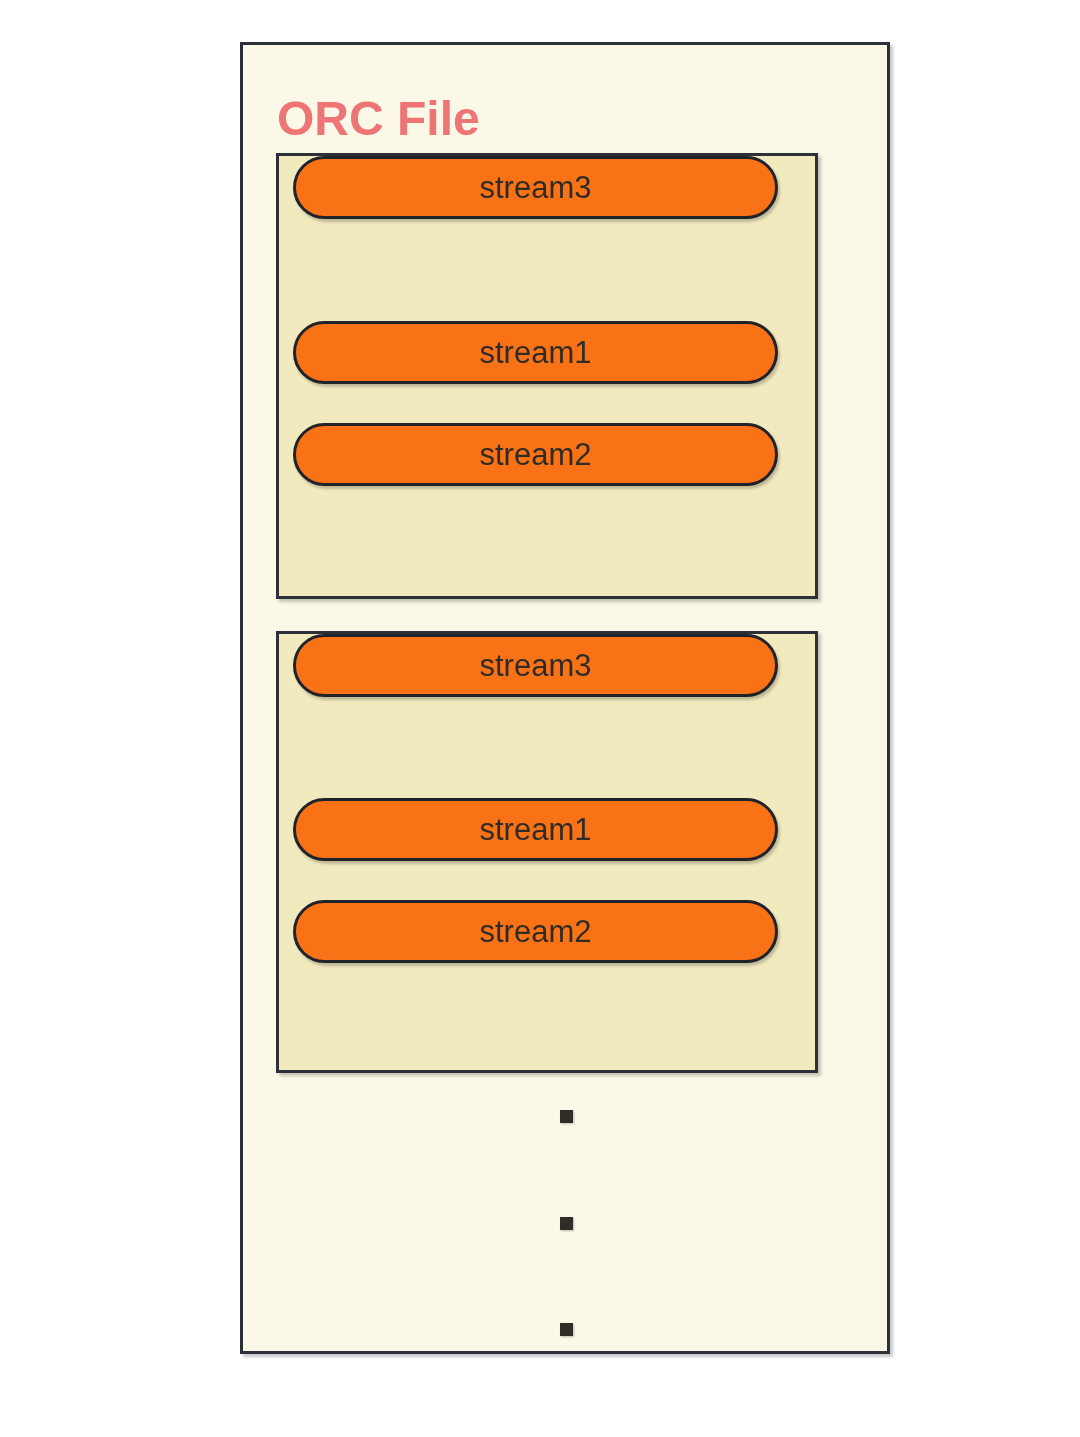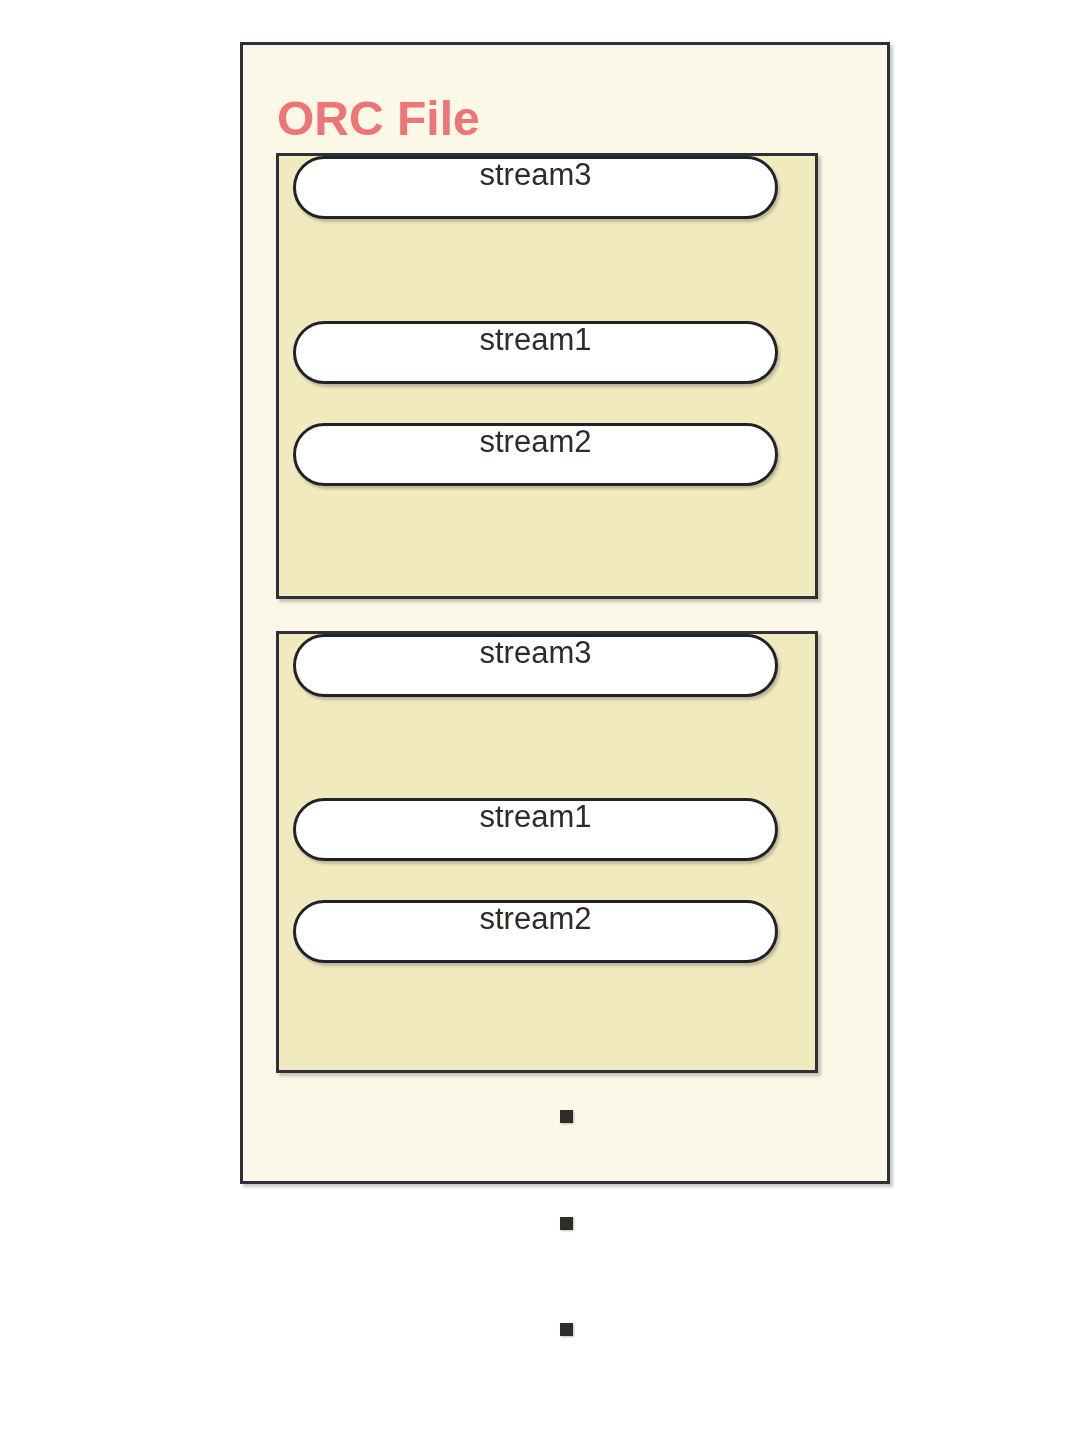"ORC File" #orc-file-box { height: 1142px -> 1312px }
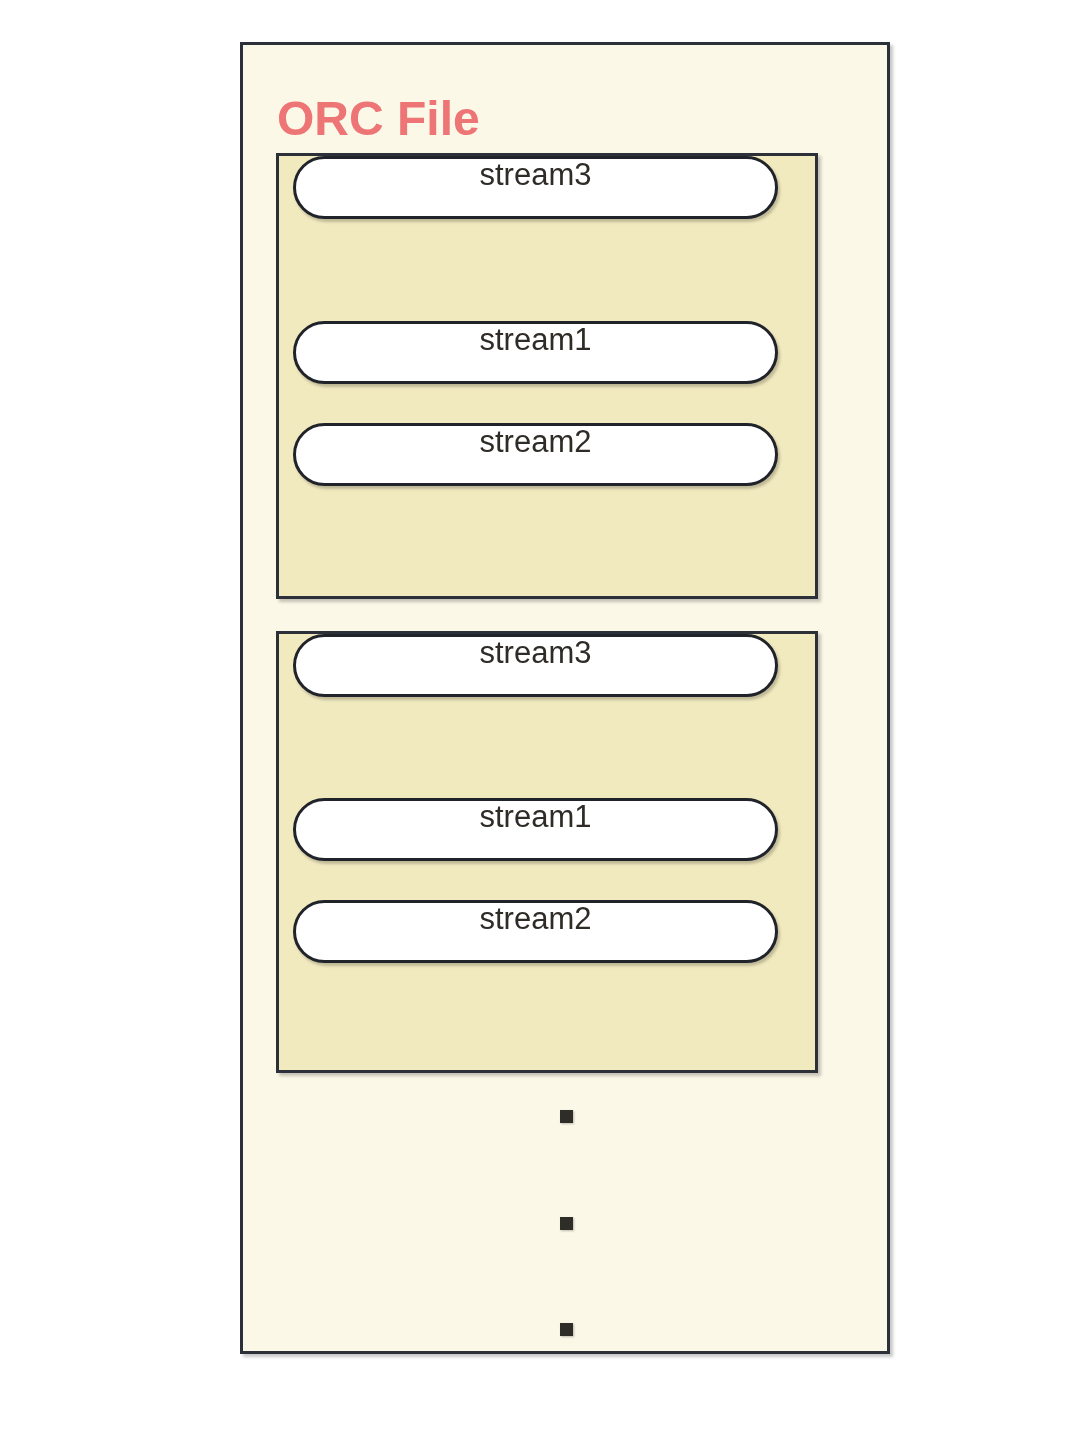"stream3" .stream-pill { align-items: none -> center; background: #ffffff -> #f97316 }
